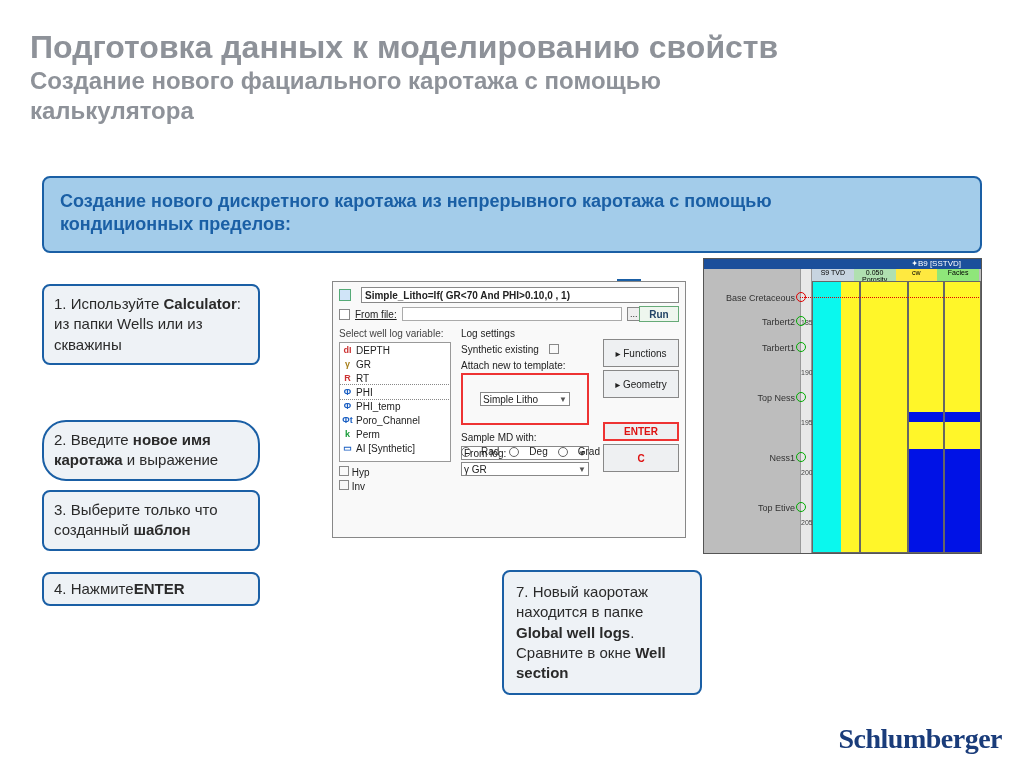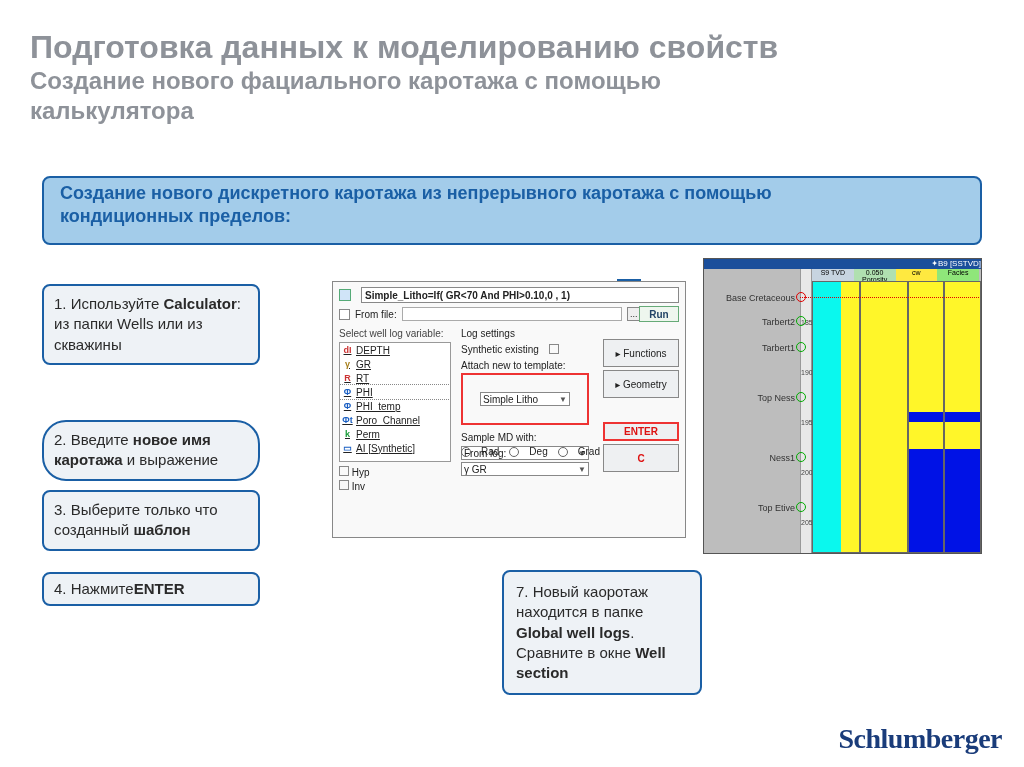"Создание нового дискретного каротажа из" .blue-panel { padding: 4px 16px 14px 16px -> 12px 16px 14px 16px }
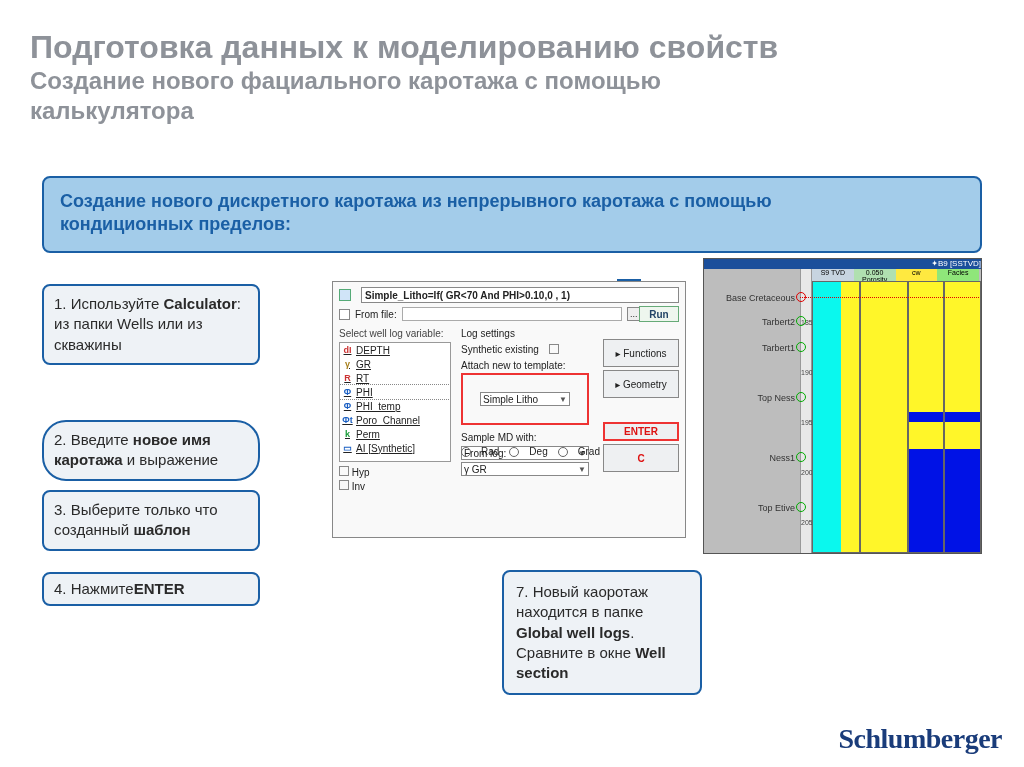"✦B9 [SSTVD]" .wellsec .hdr { padding-right: 0 -> 20px }
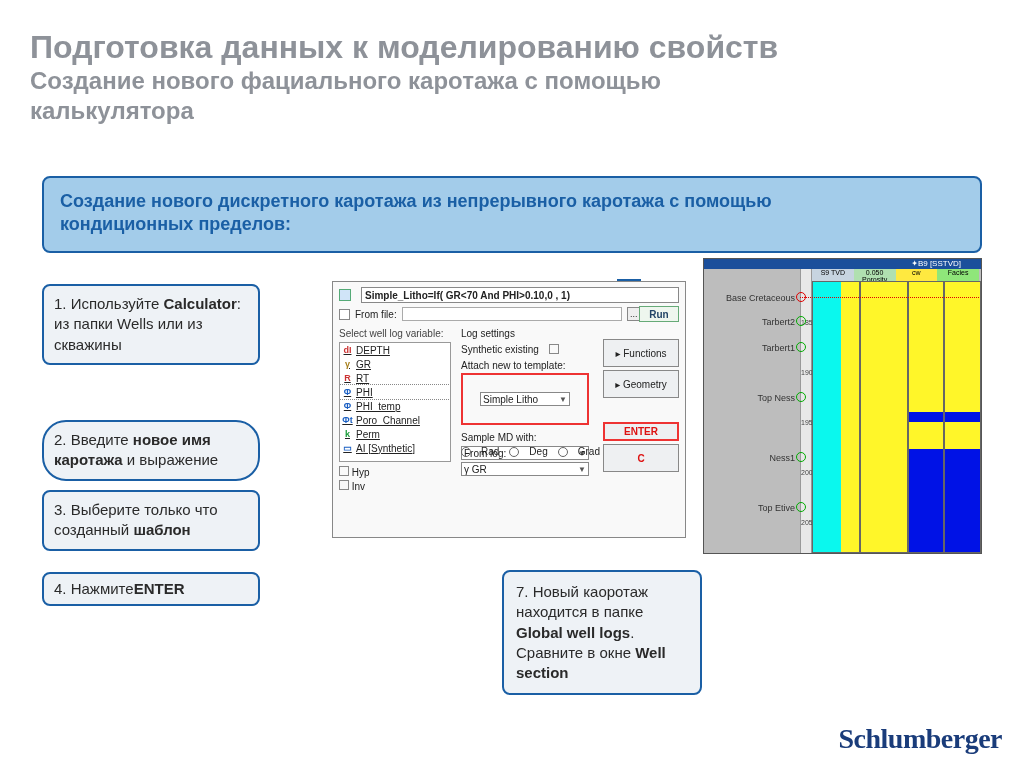"From file:" .calc .fromfile-row .txt { text-decoration: none -> underline }
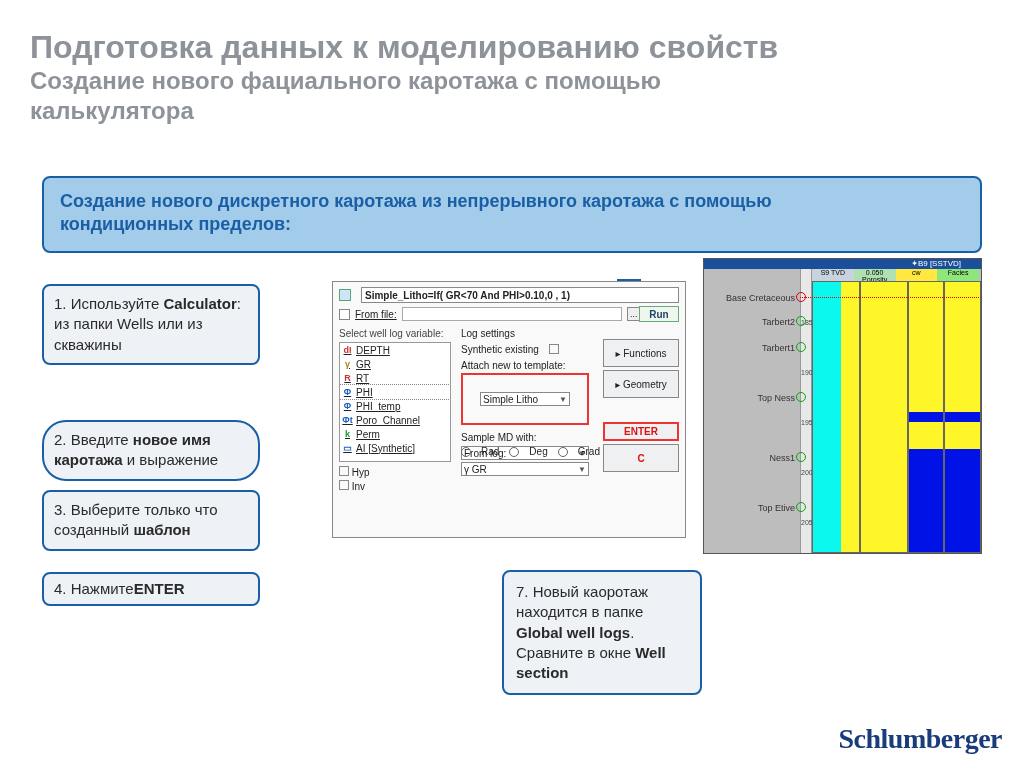"dI" .calc .tree { text-decoration: underline -> none }
